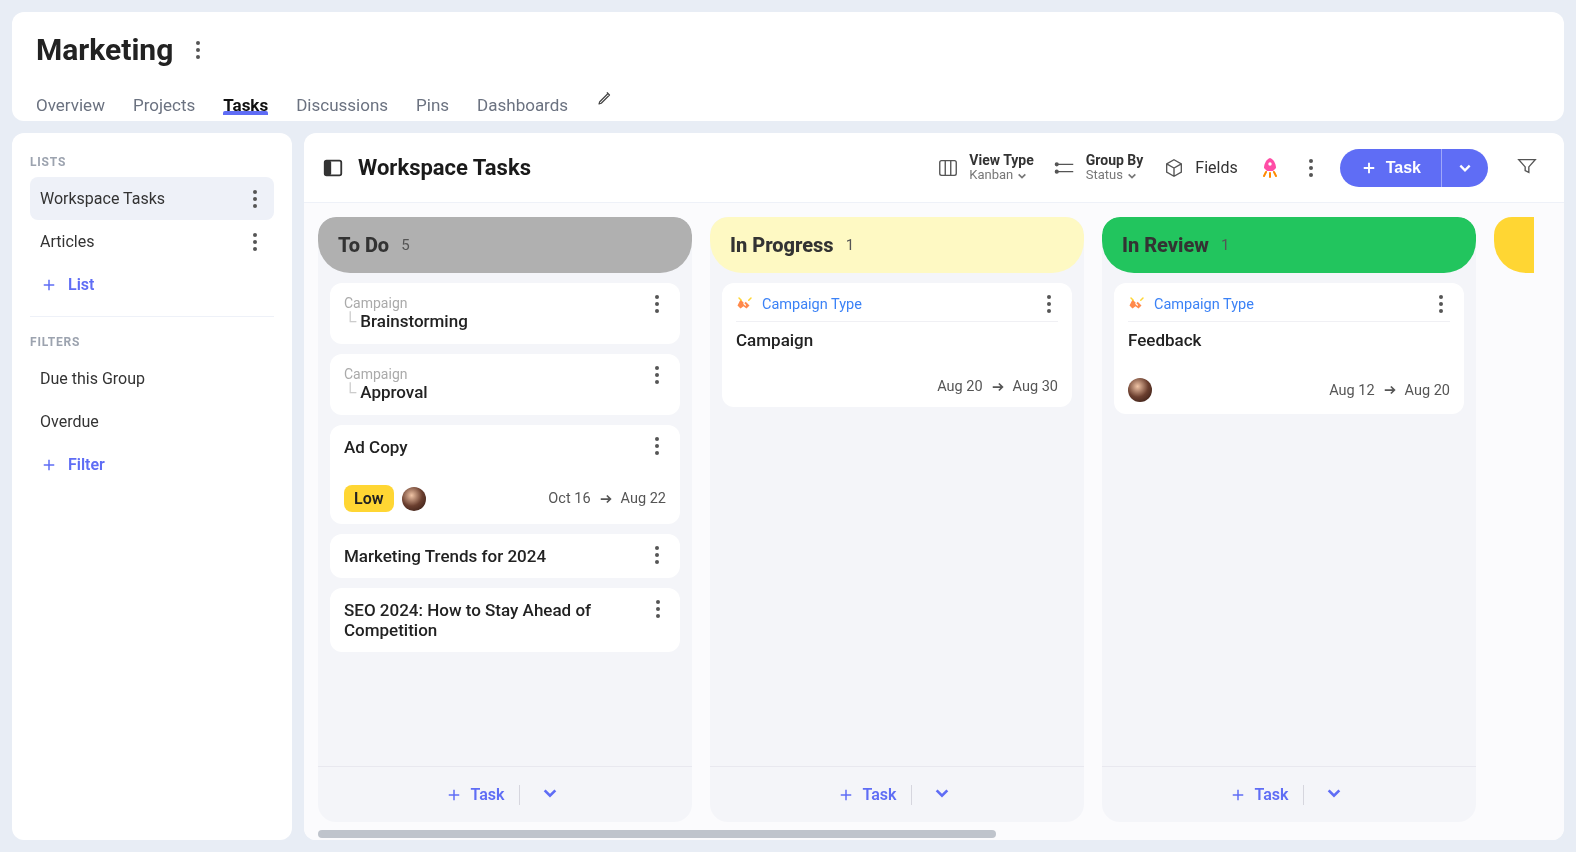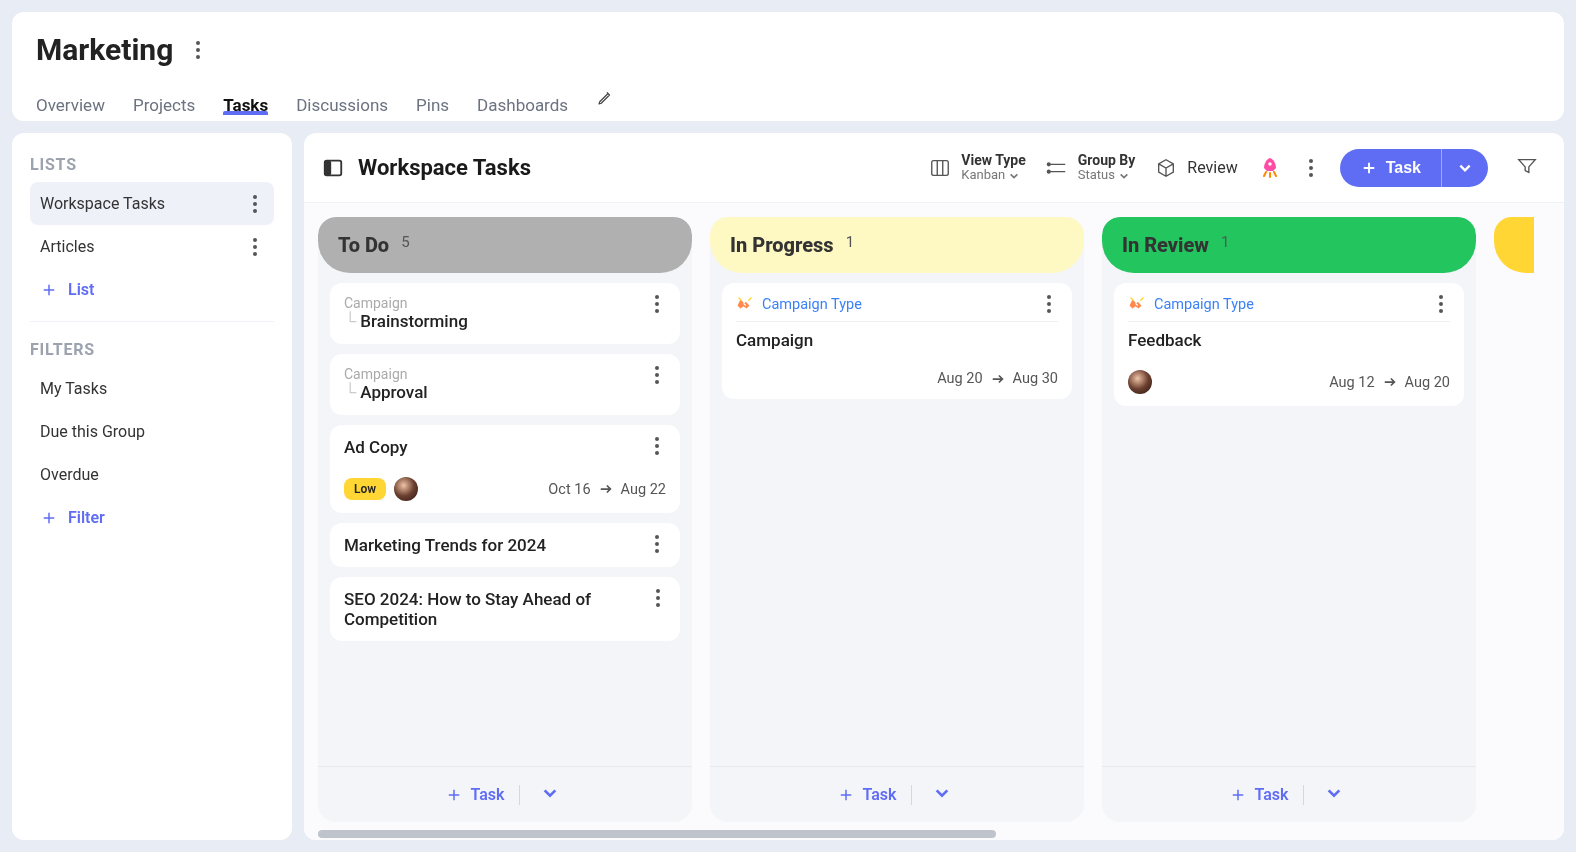"LISTS" .sidebar-heading { font-size: 16px -> 12px }
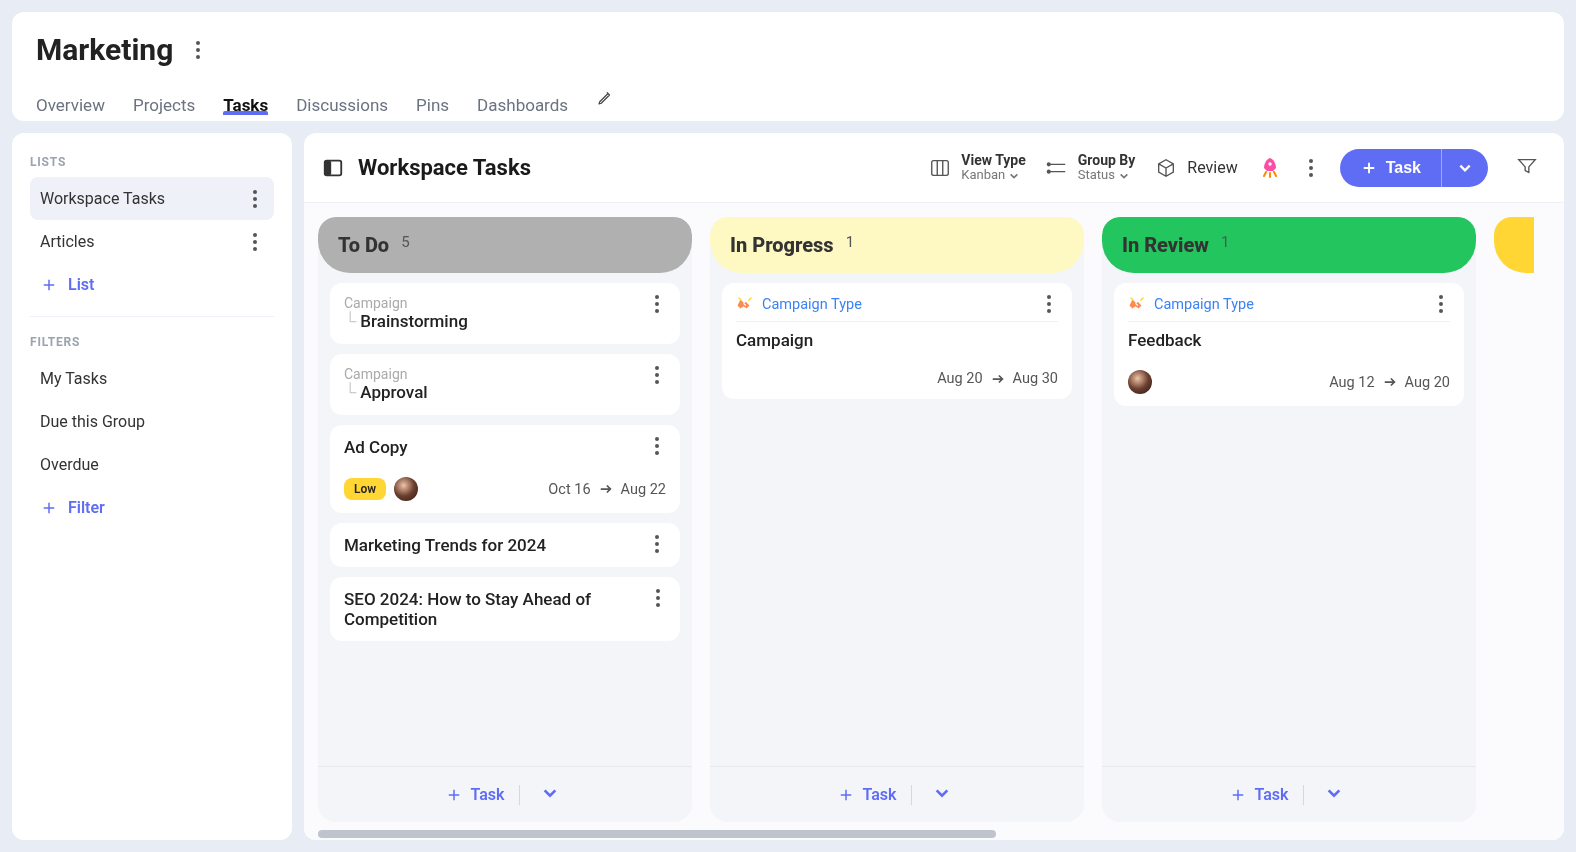"Review" span.fields-label { text: Review -> Fields }
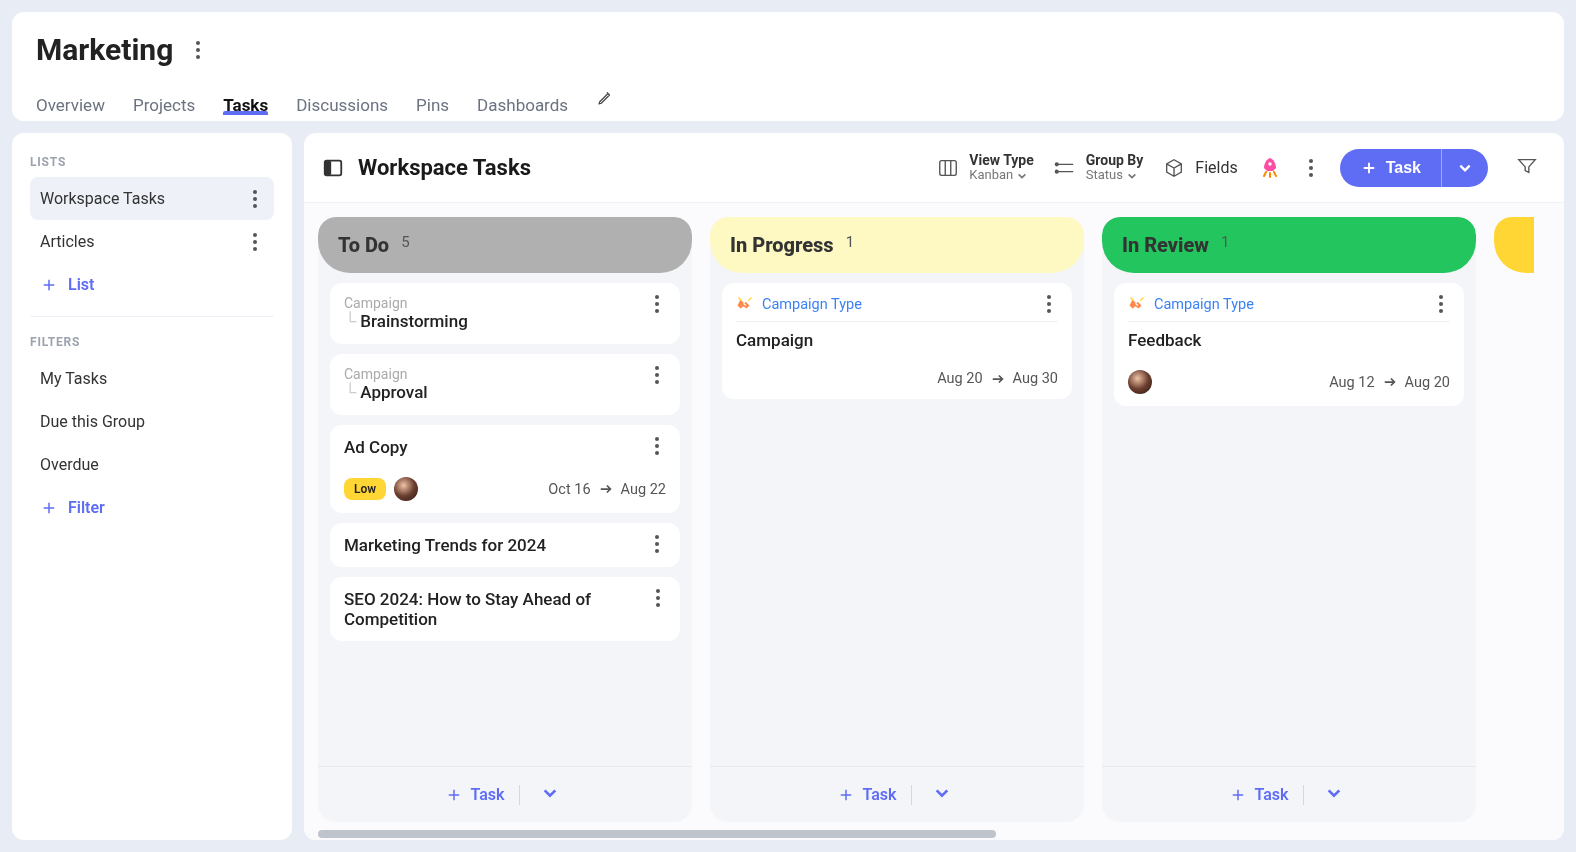"To Do" .col-header { align-items: none -> center }
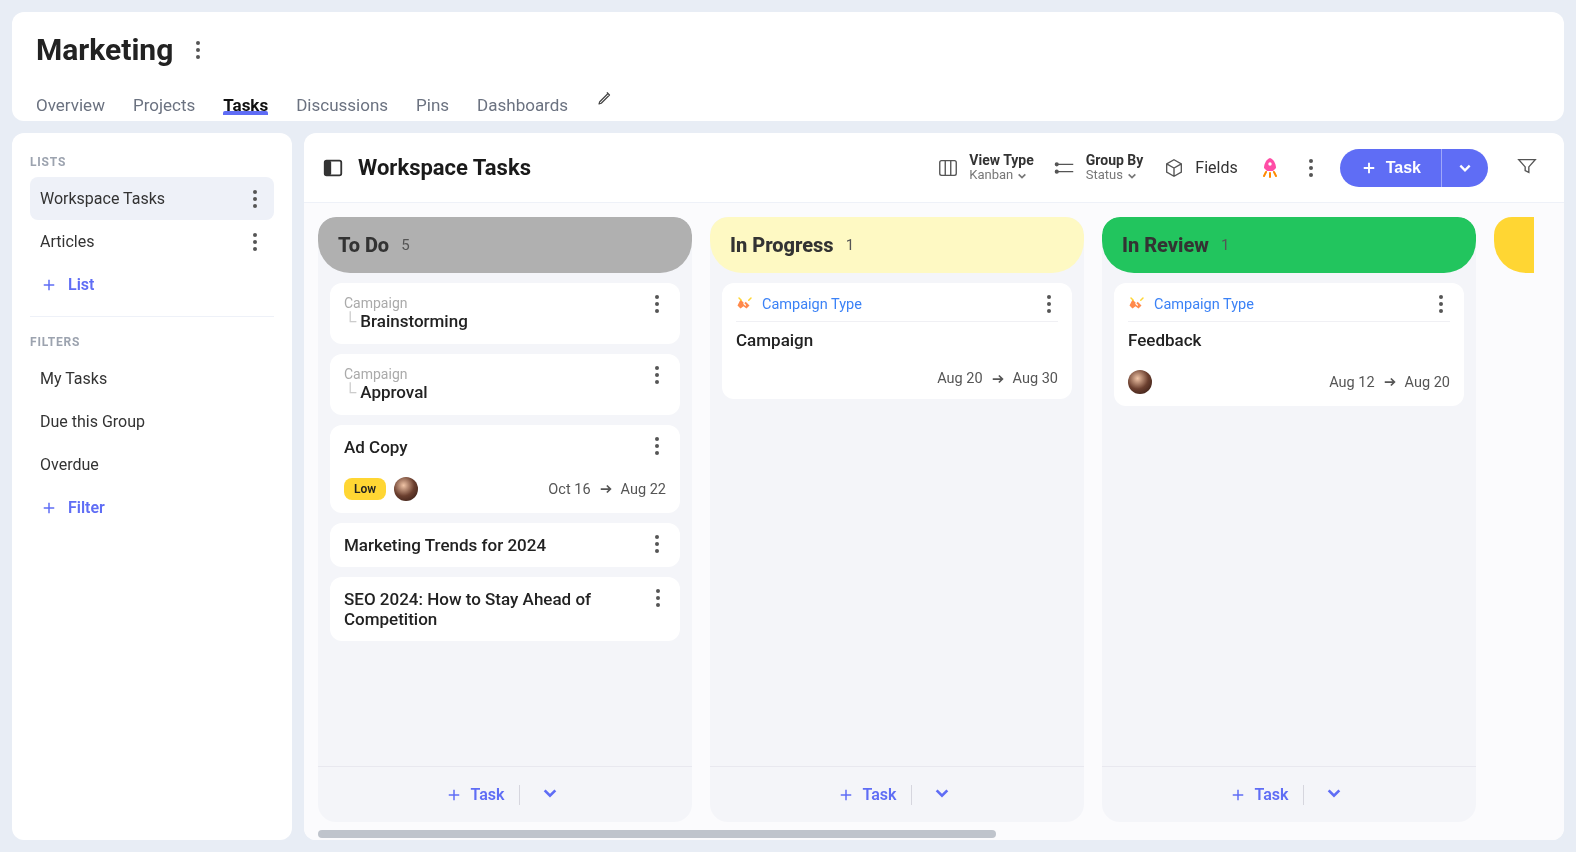"My Tasks" div.sidebar-item { html: <div> <span>My Tasks</span> </div> -> none }
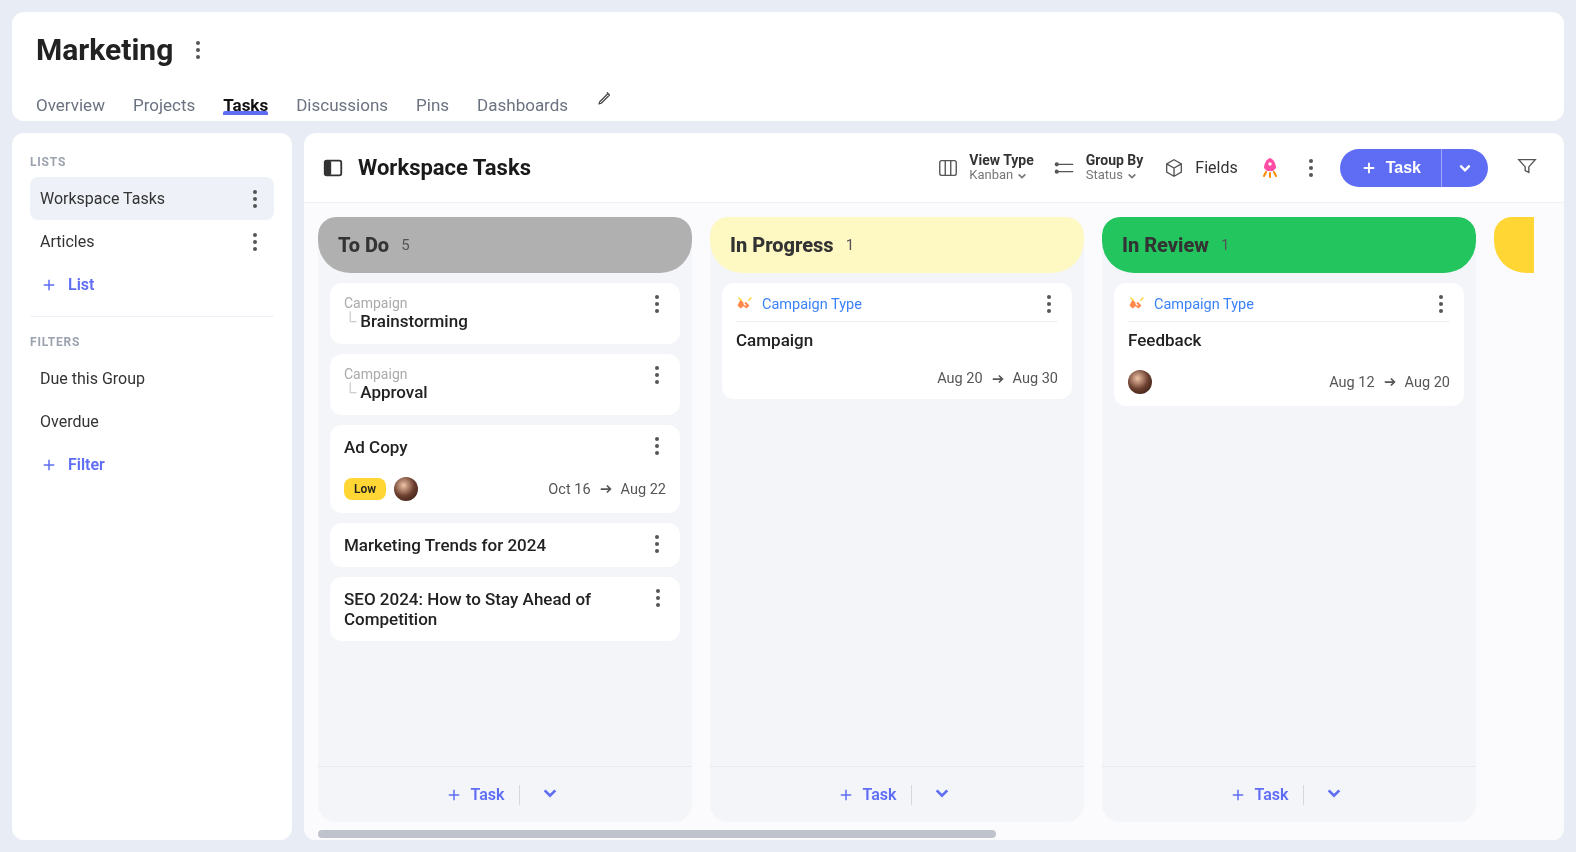"Aug 20" .card-meta-row { margin-top: 12px -> 20px }
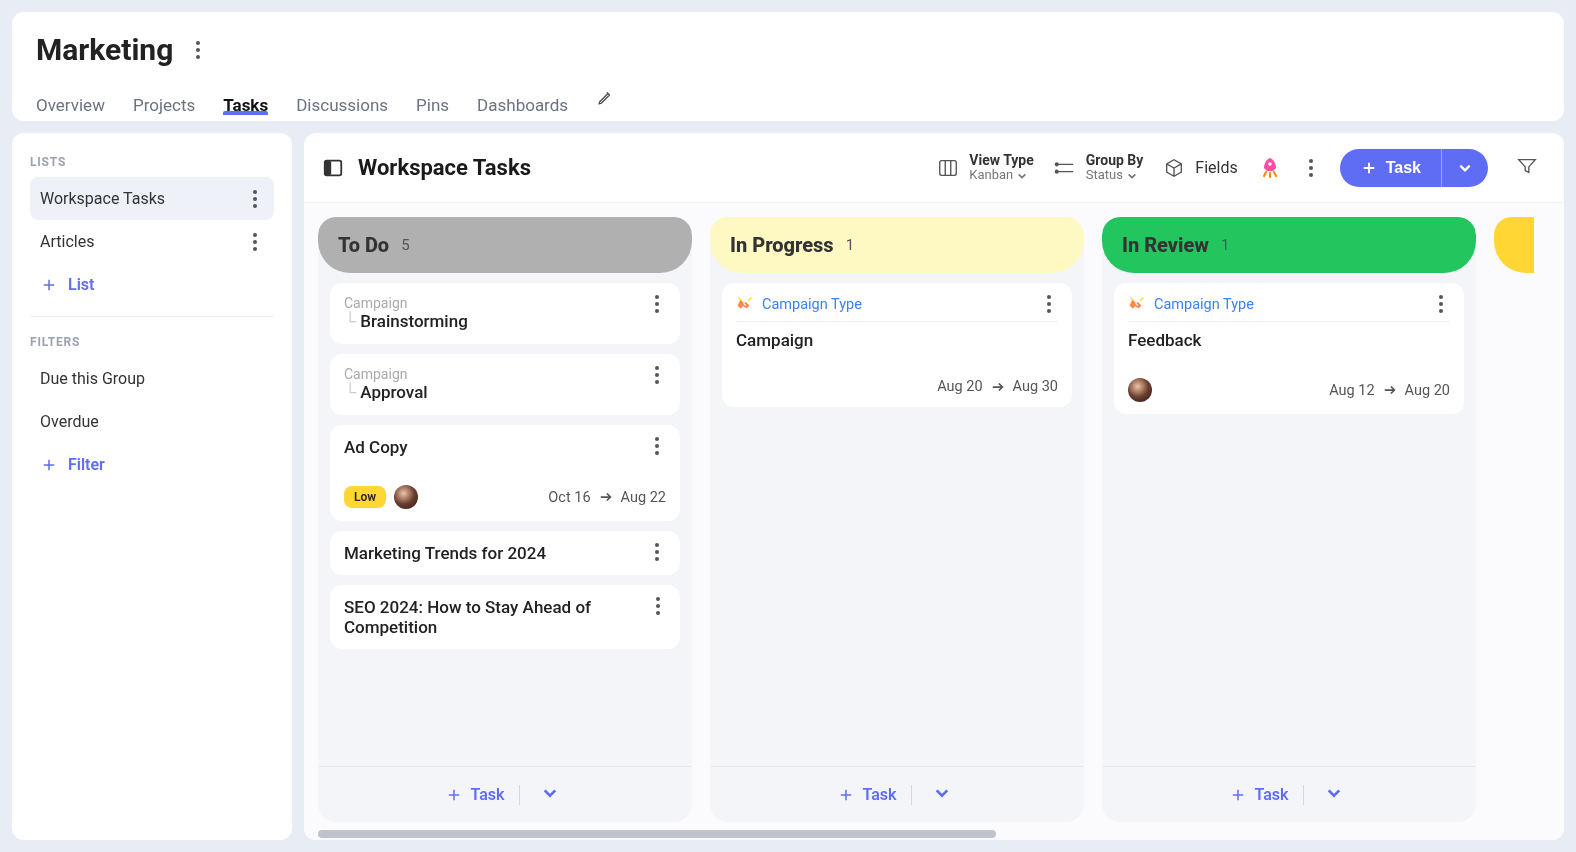"Low" .priority-pill { font-size: 12px -> 16px }
